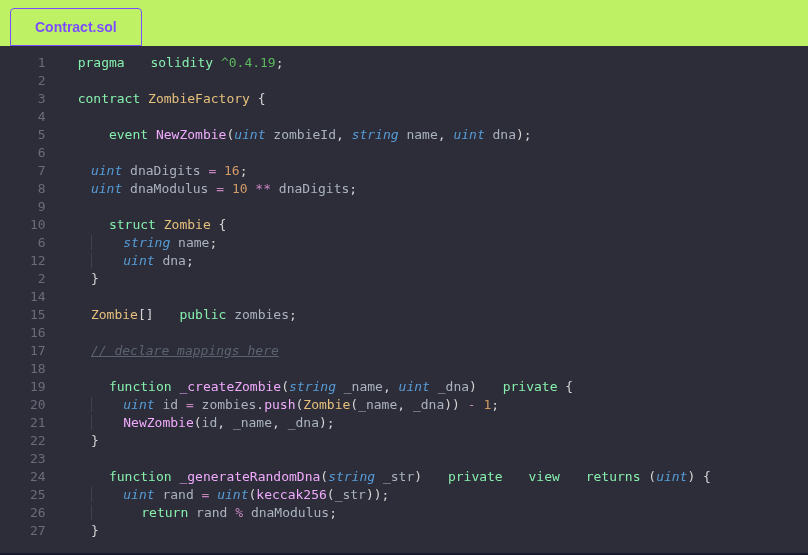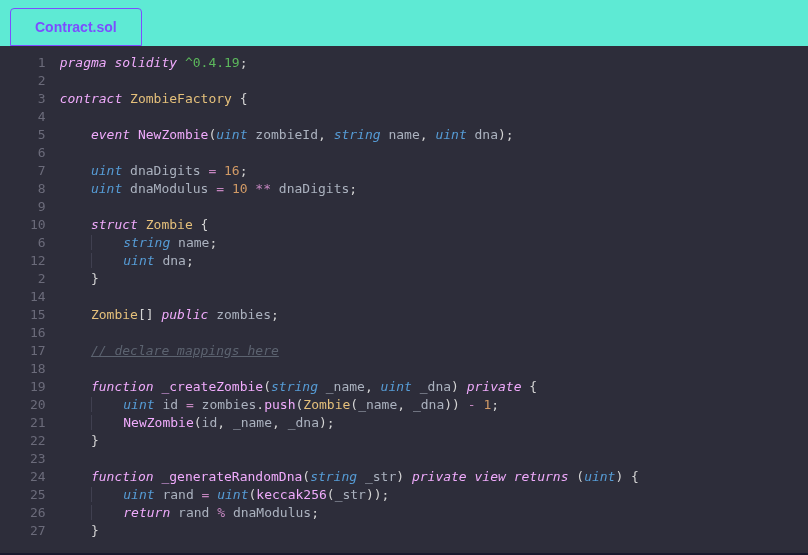"Contract.sol" .tabs-header { background: #5eead4 -> #bef264 }
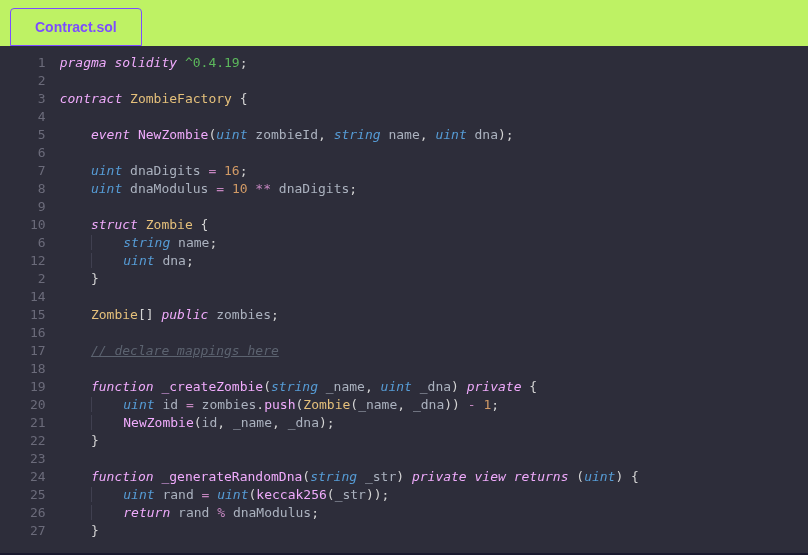"pragma" .kw { color: #f0abfc -> #86efac; font-style: italic -> none; margin-left: none -> 18px }
